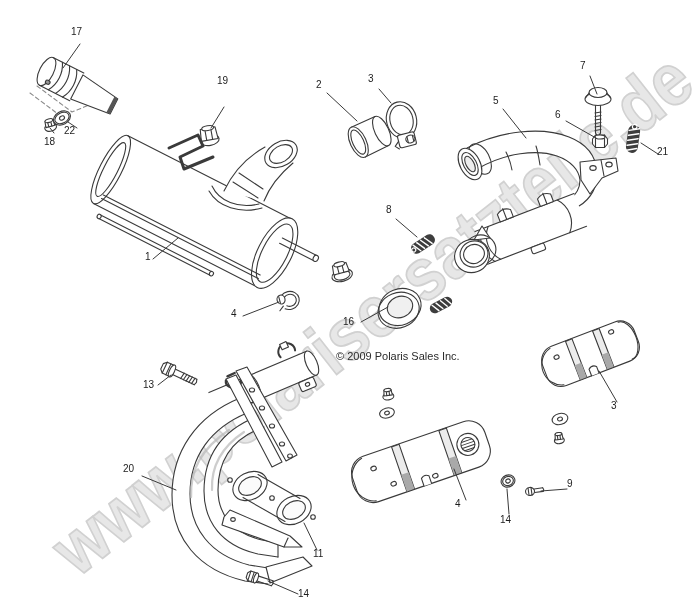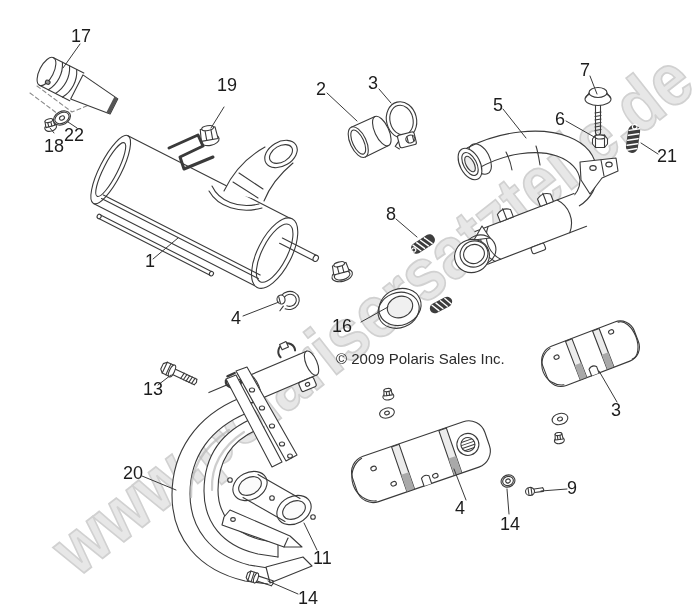"17" .co { font-size: 18px -> 10px }
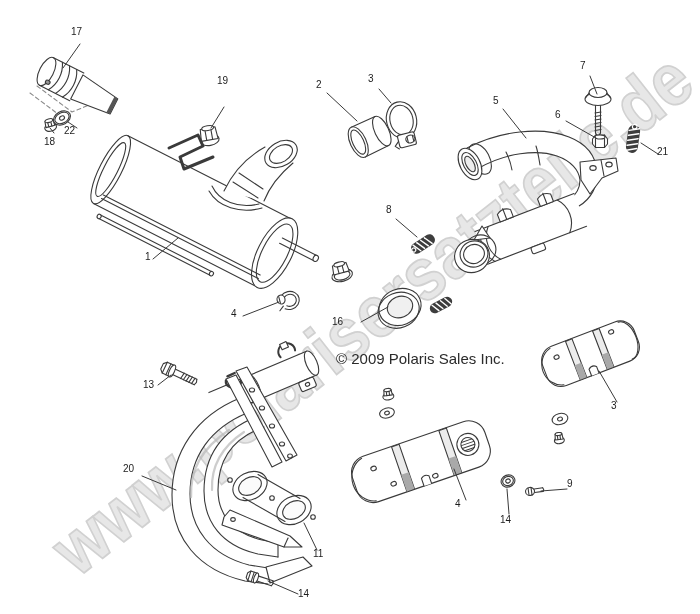"16" div.co { left: 332px -> 343px }
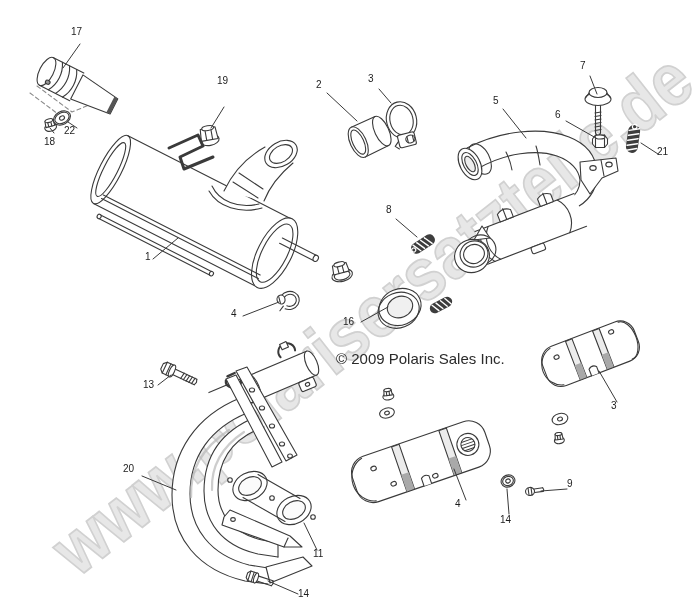"© 2009 Polaris Sales Inc." .copyright { font-size: 15px -> 11px }
